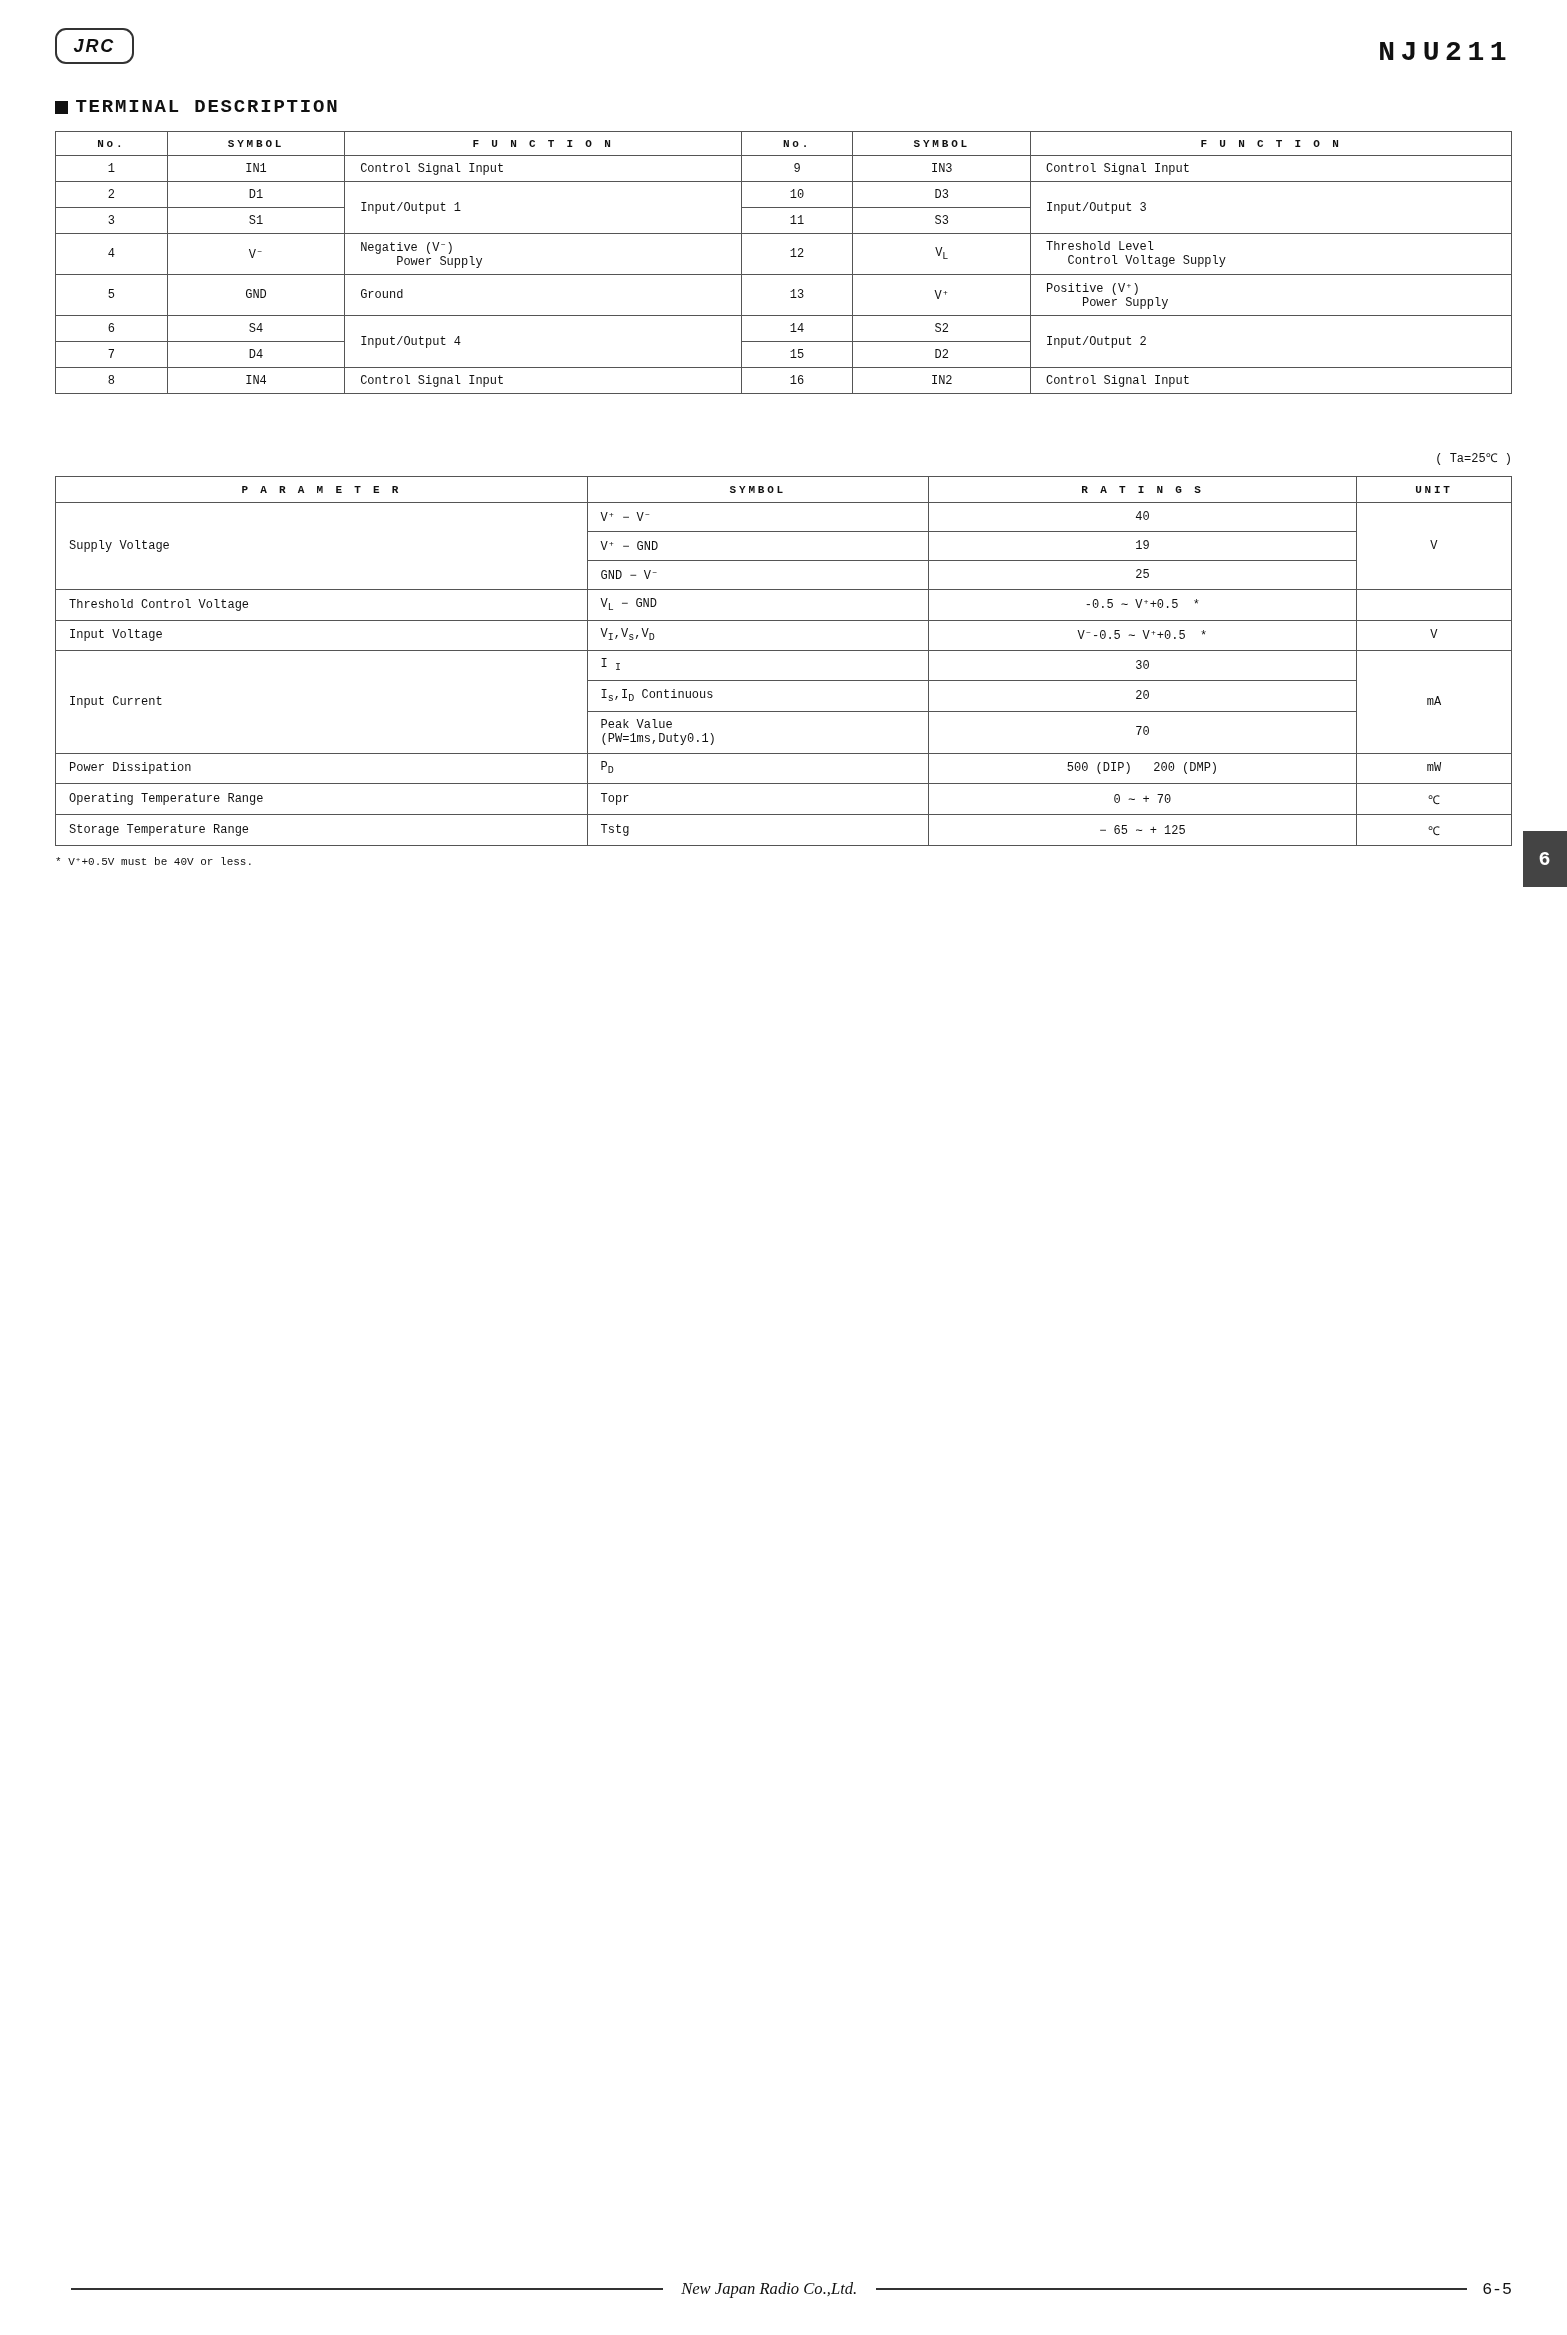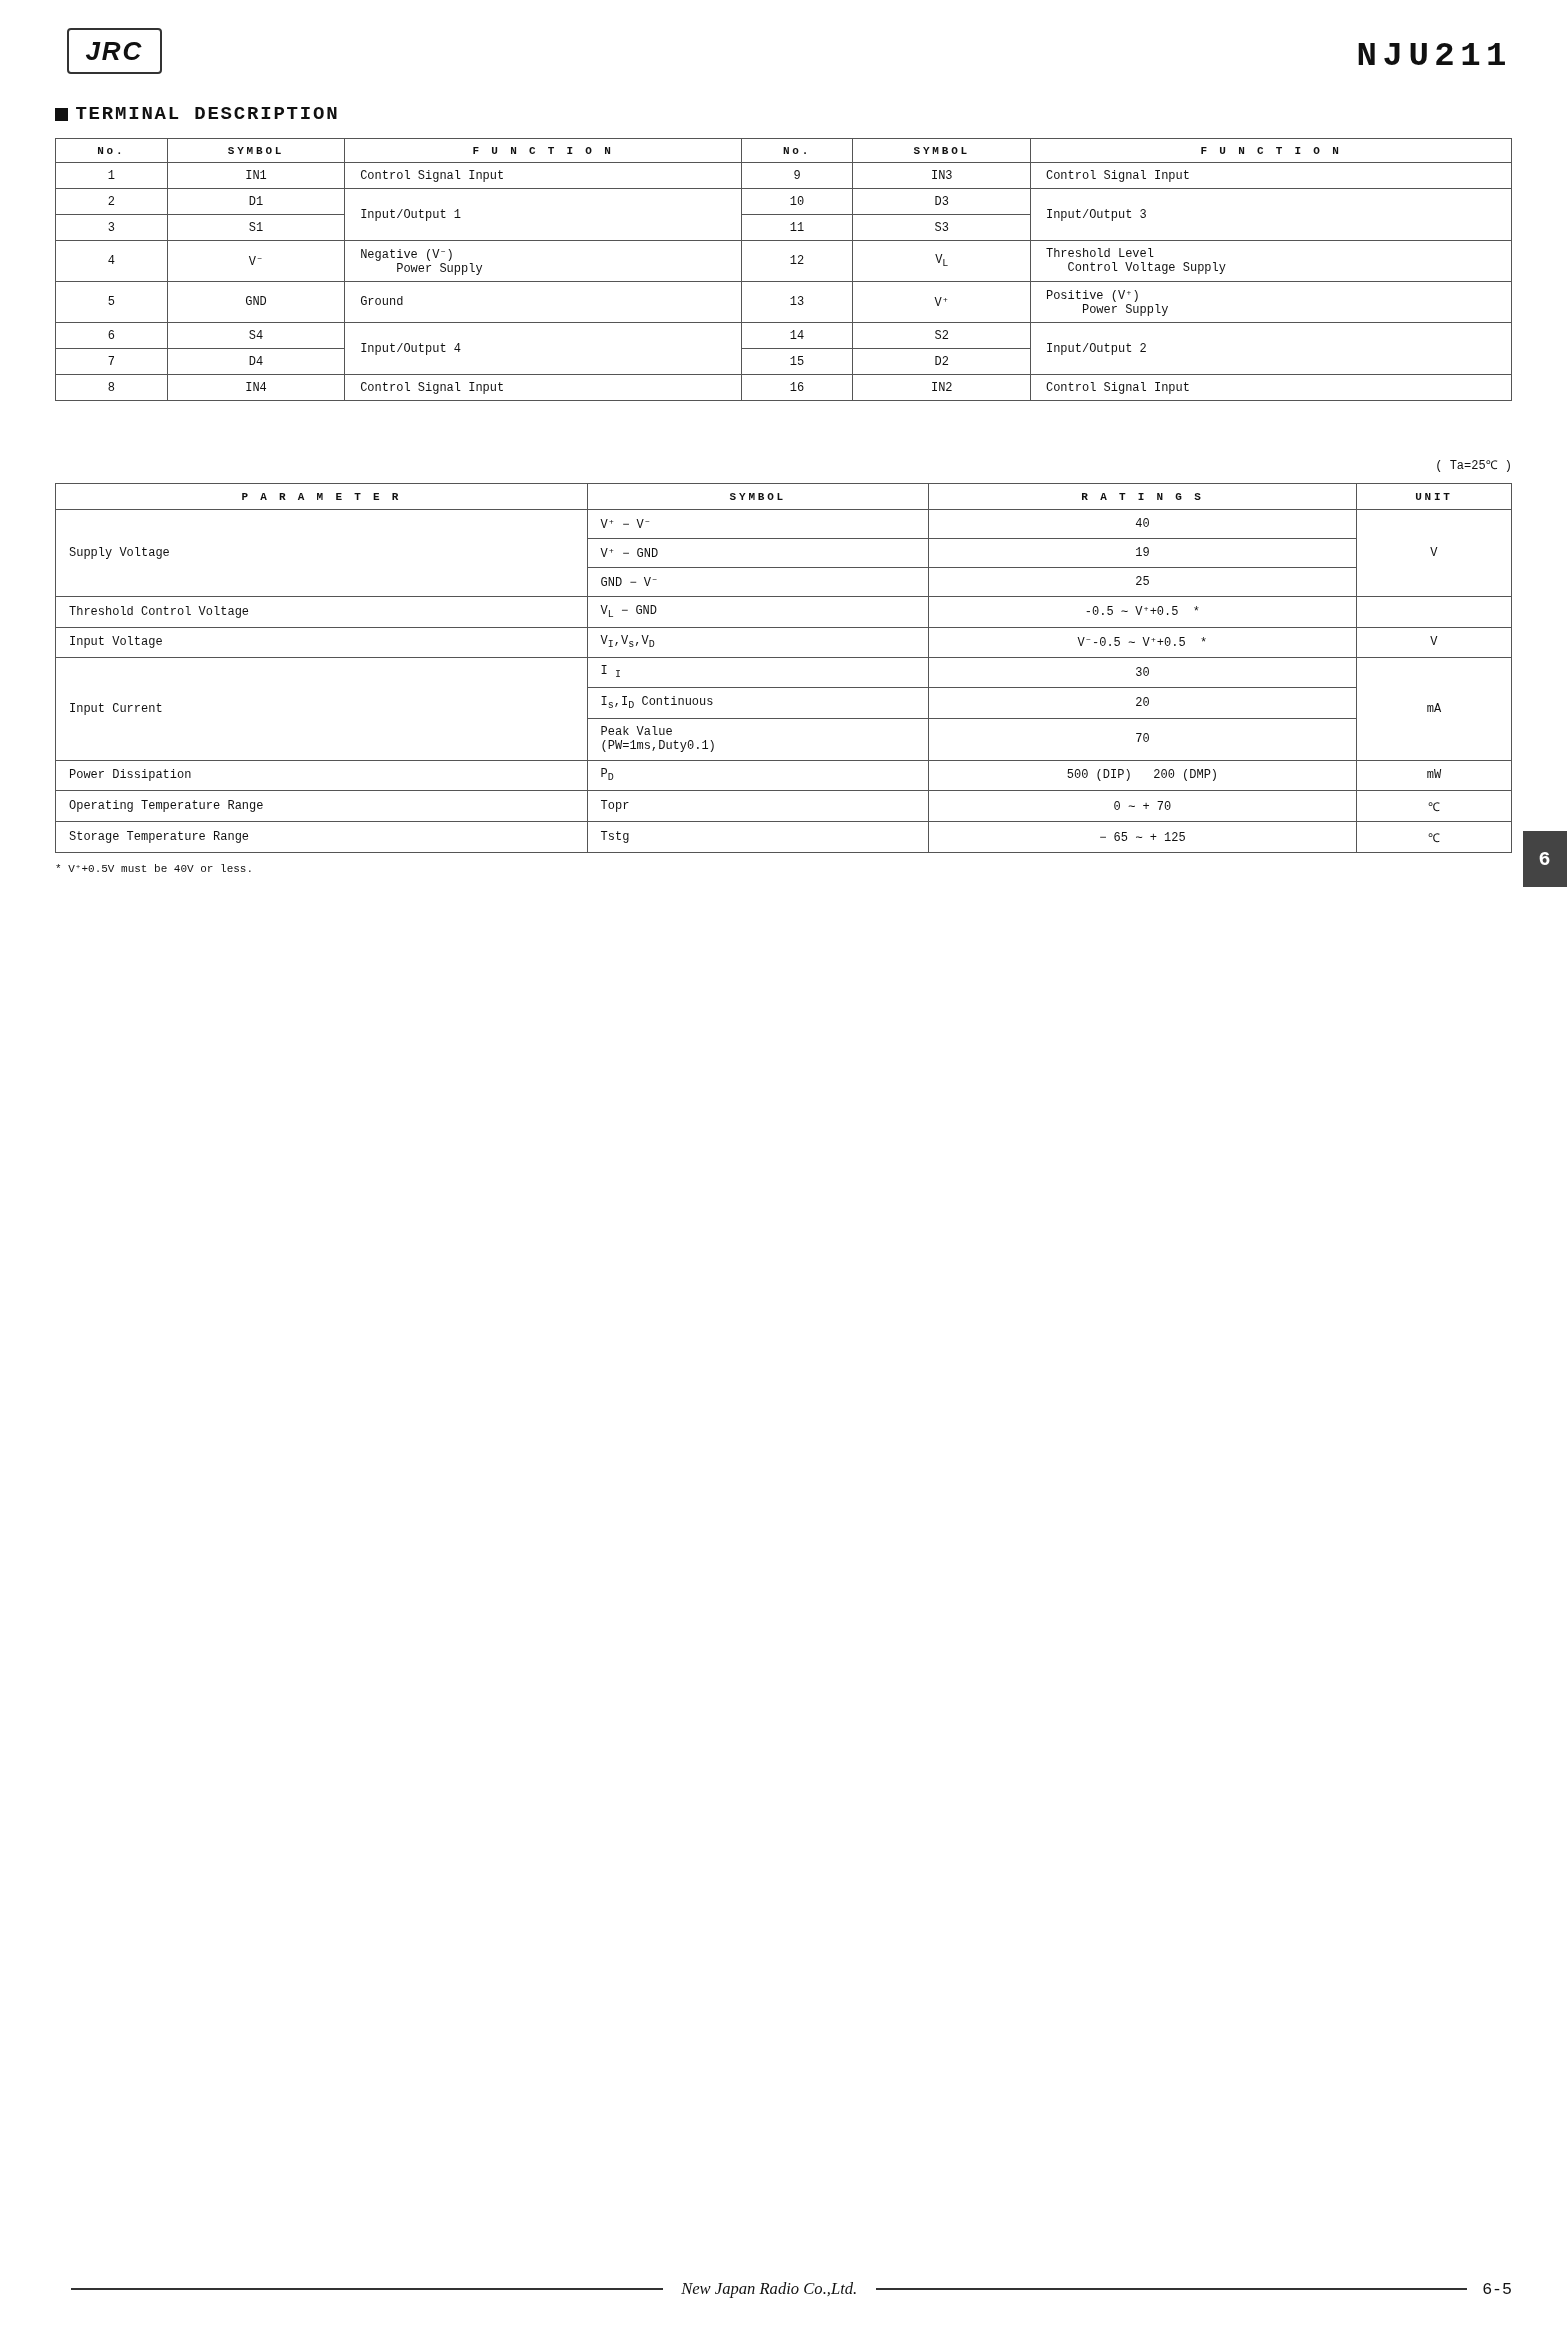"JRC" .logo-box { border-radius: 4px -> 11px; font-size: 26px -> 18px; margin-left: 12px -> none }
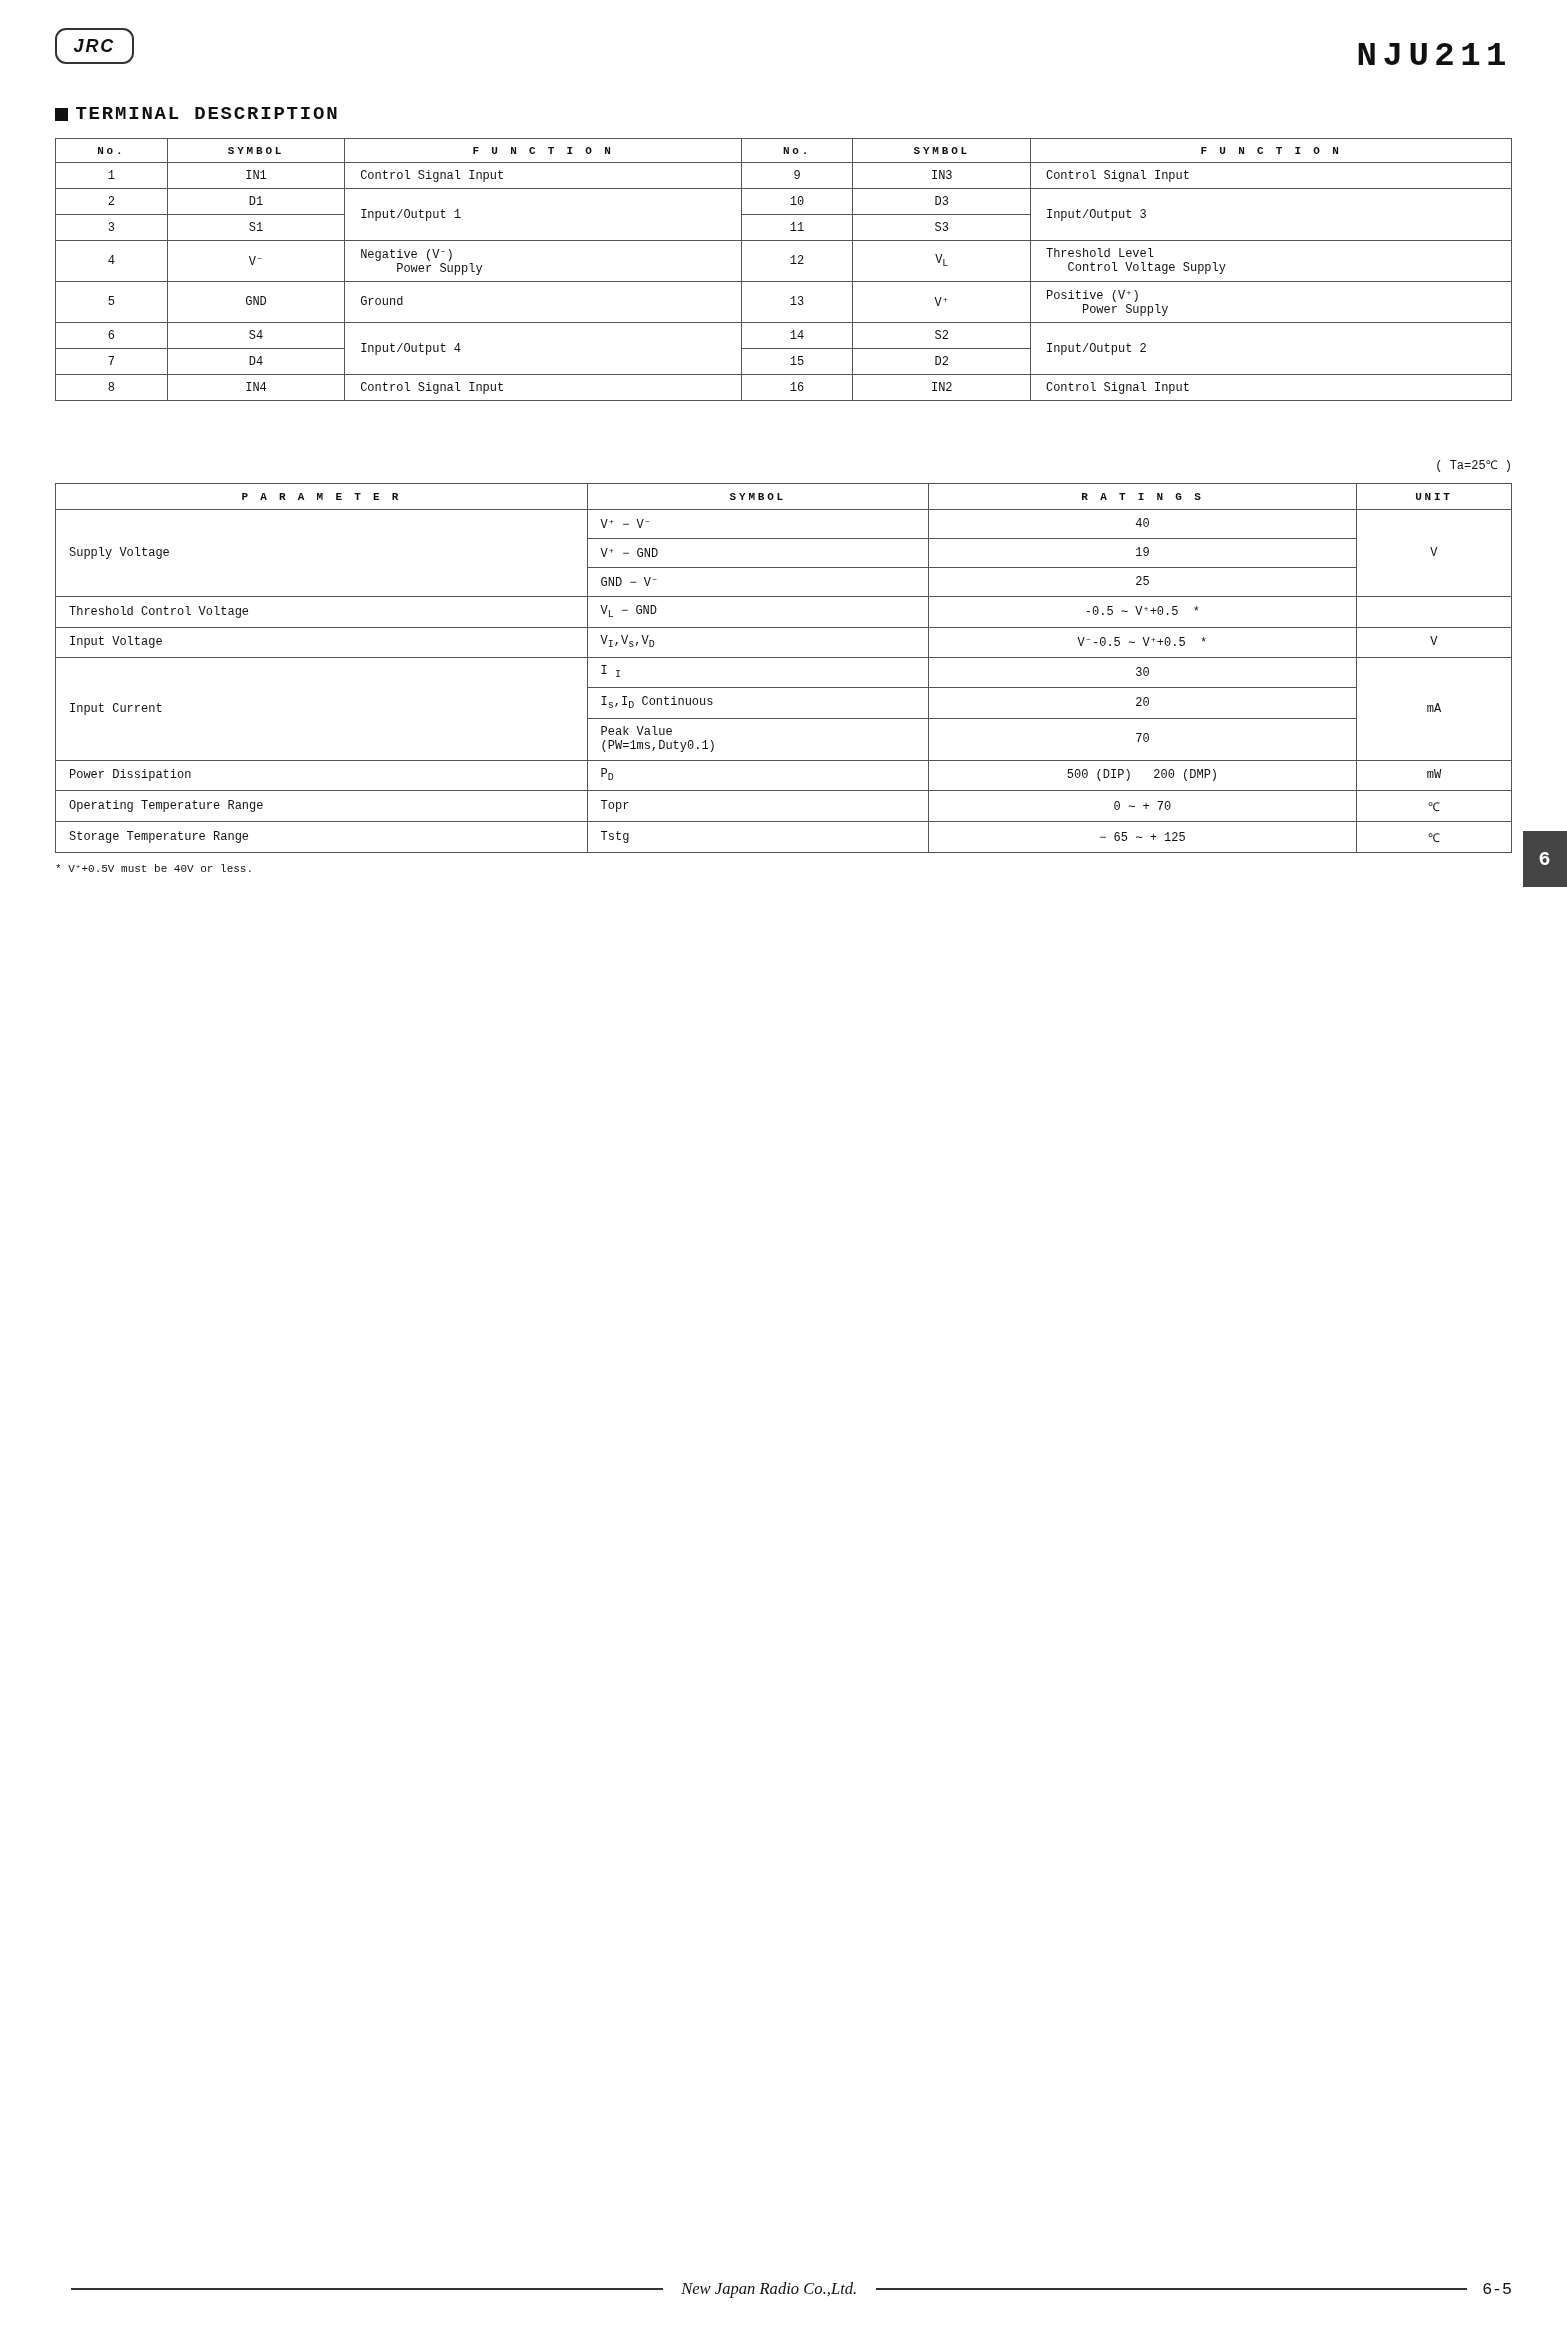"NJU211" .model-number { font-size: 34px -> 28px }
